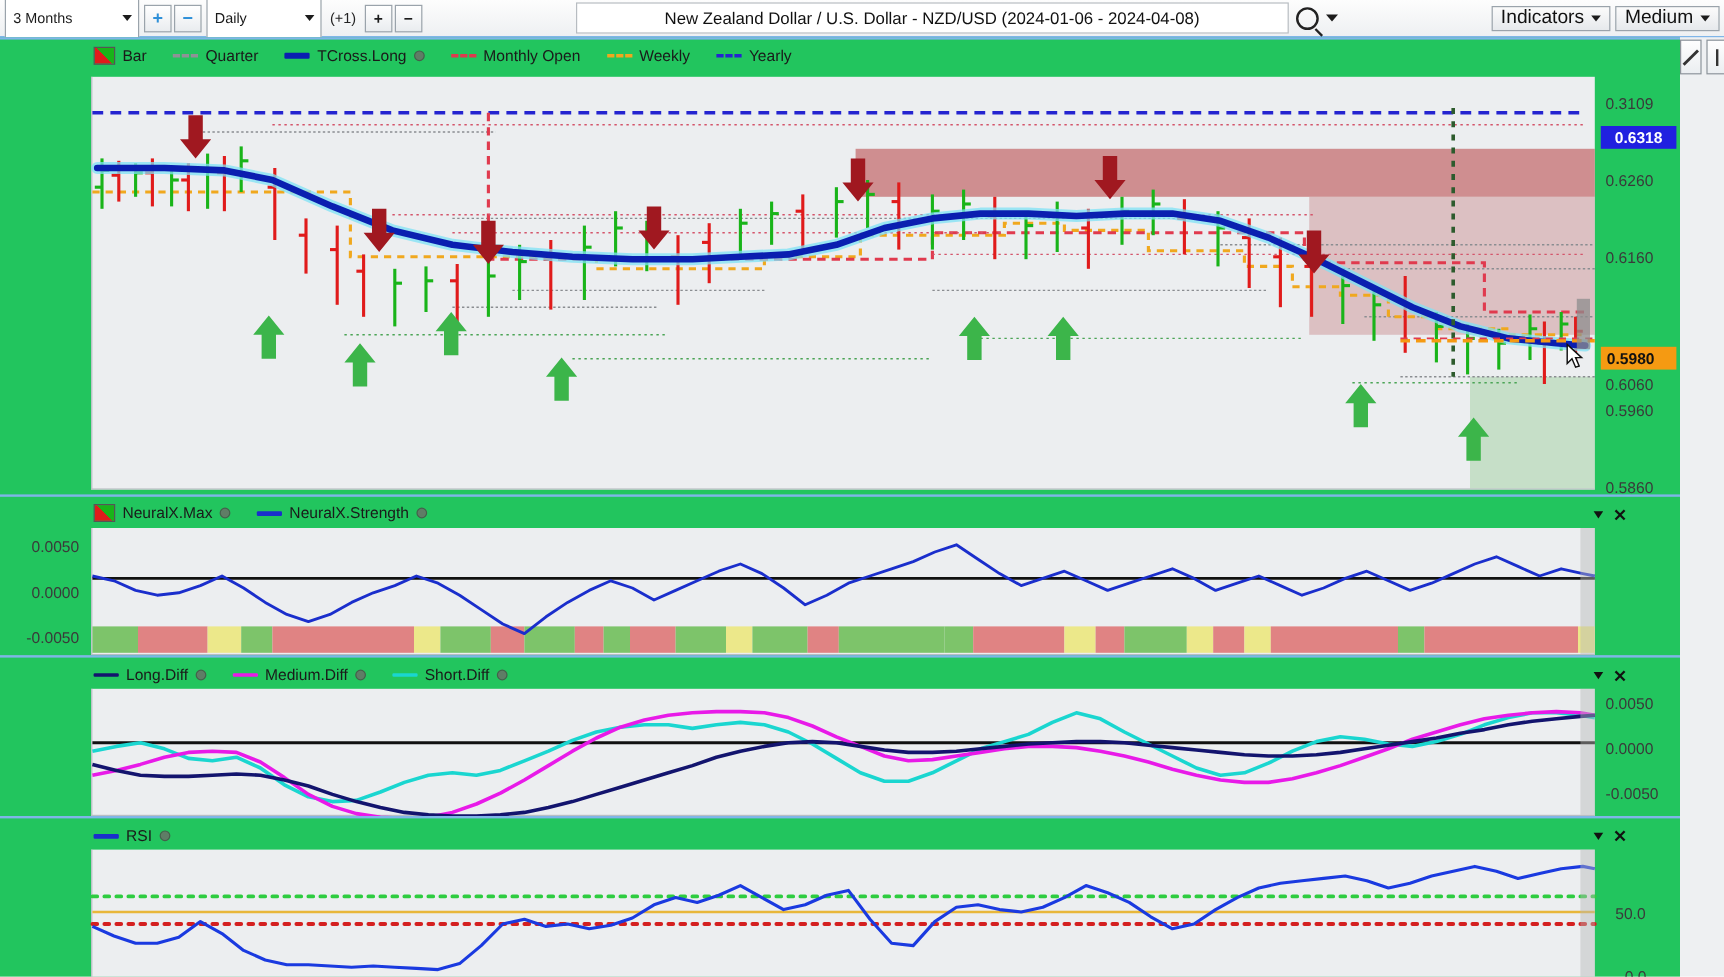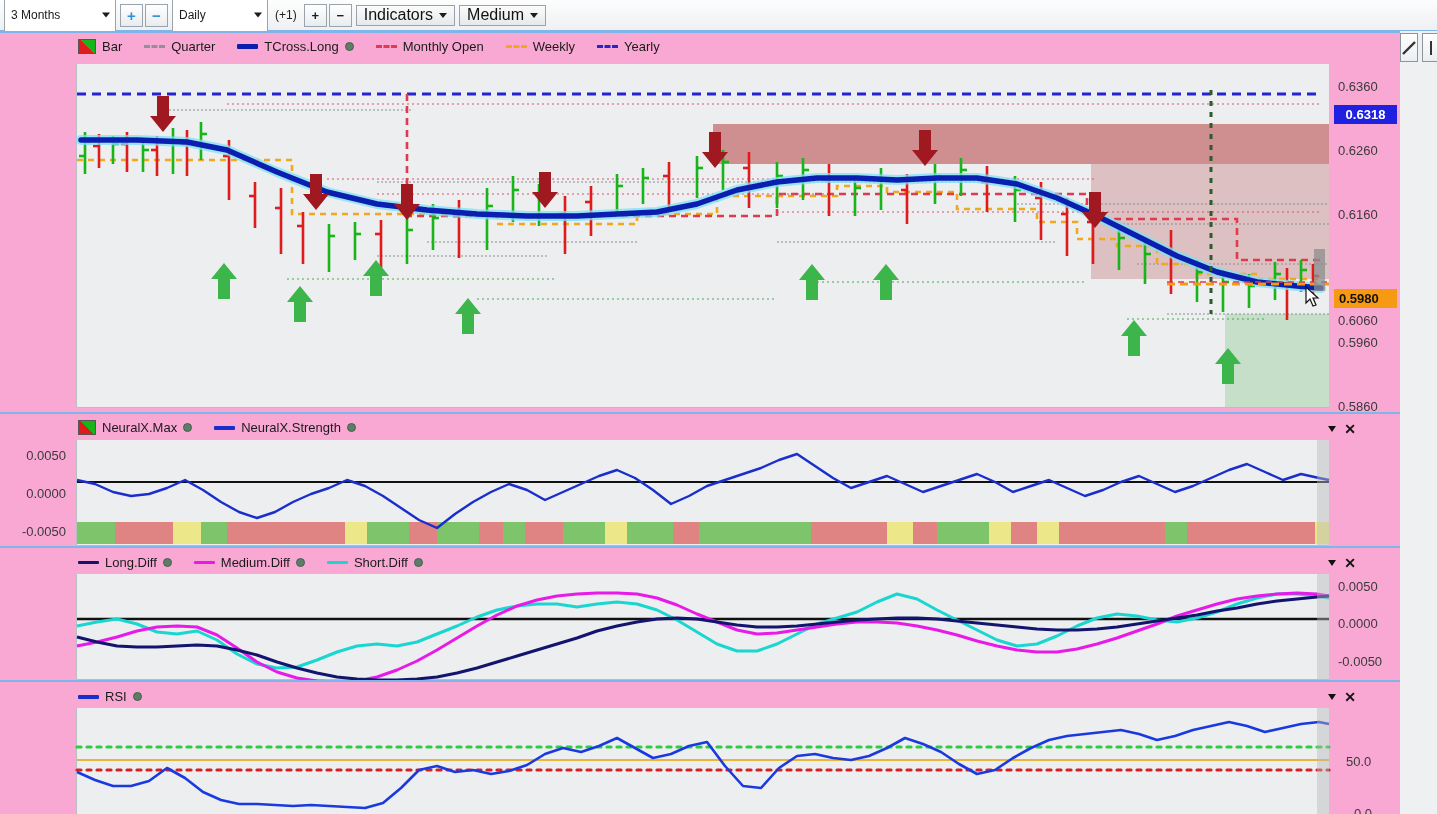"New Zealand Dollar / U.S." div.titlewrap { html: none -> <div> <div> <span>New Zealand Dollar / U.S. Dollar - NZD/USD (2024-01-06 - 2024-04-08)</span> </div> <div></div> <div></div> </div> }
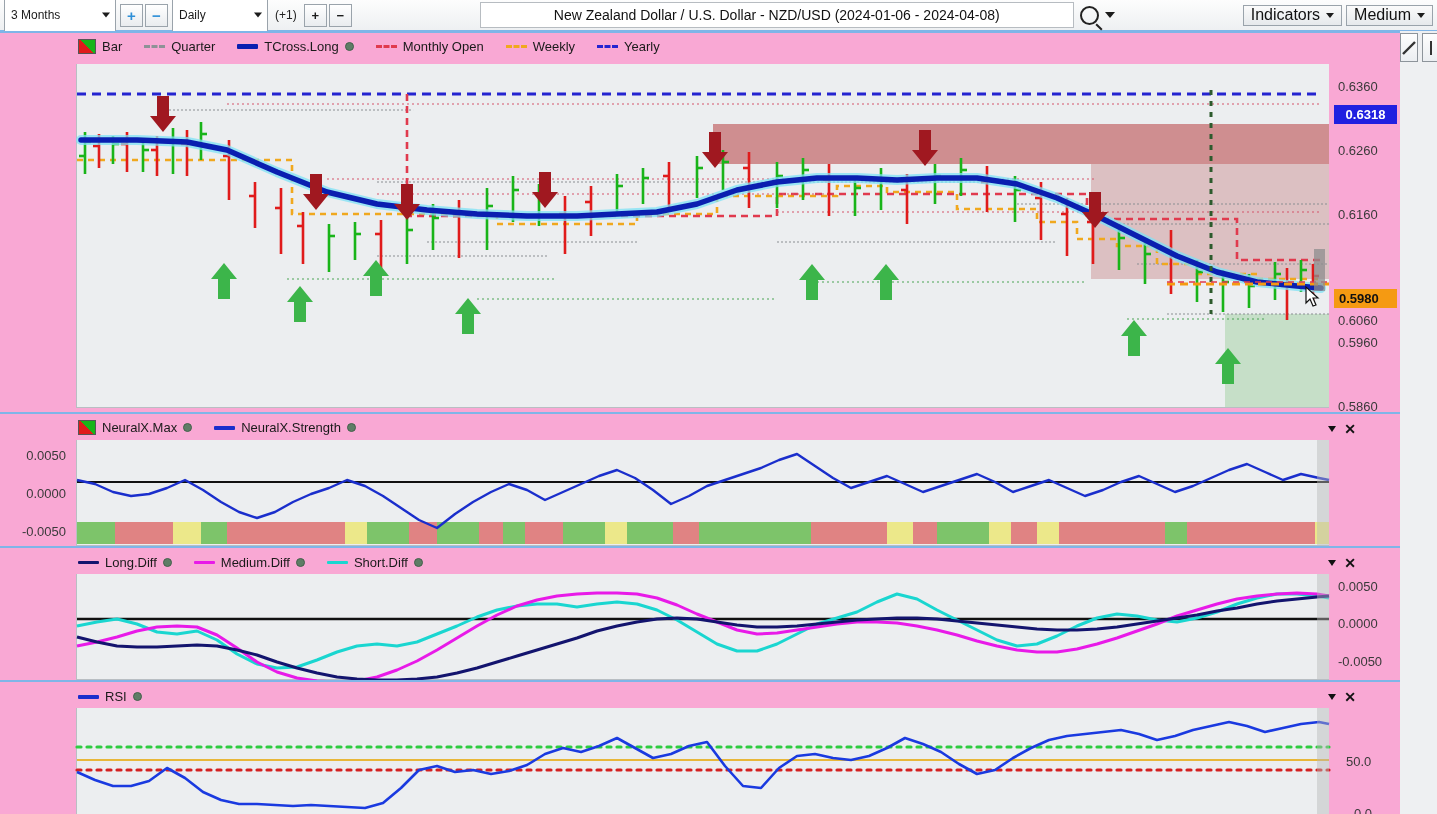"Bar" .panel { background: #f9a8d4 -> #22c55e }
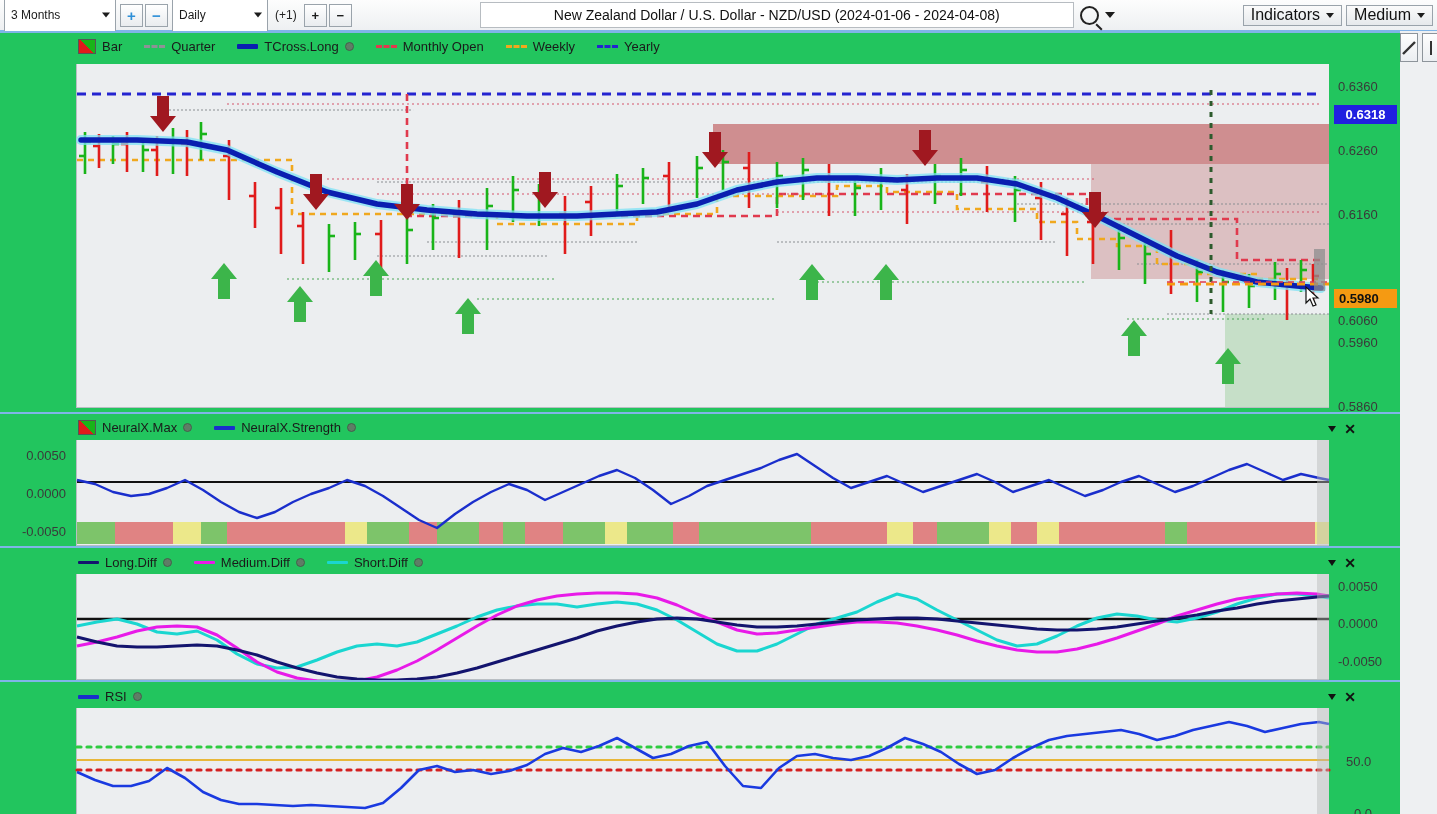"0.6360" div.ylab { text: 0.6360 -> 0.3109 }
